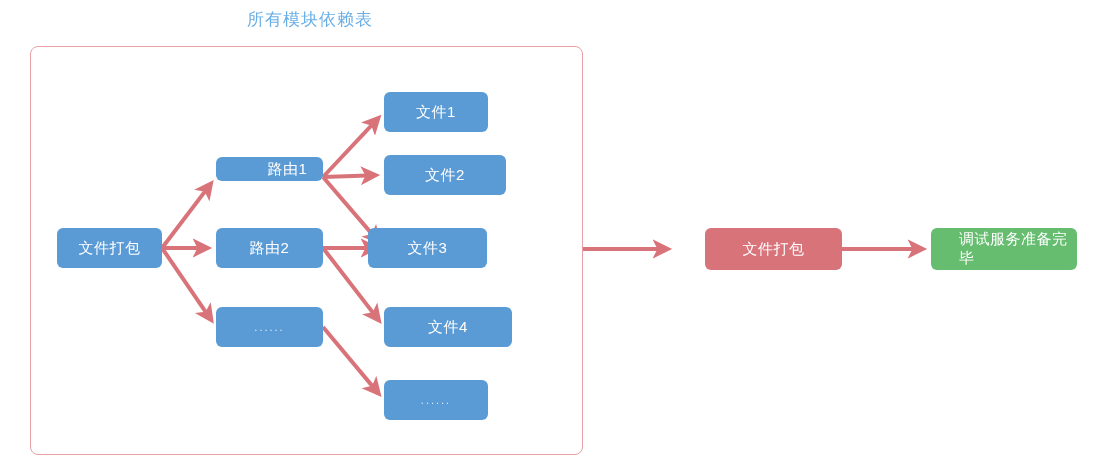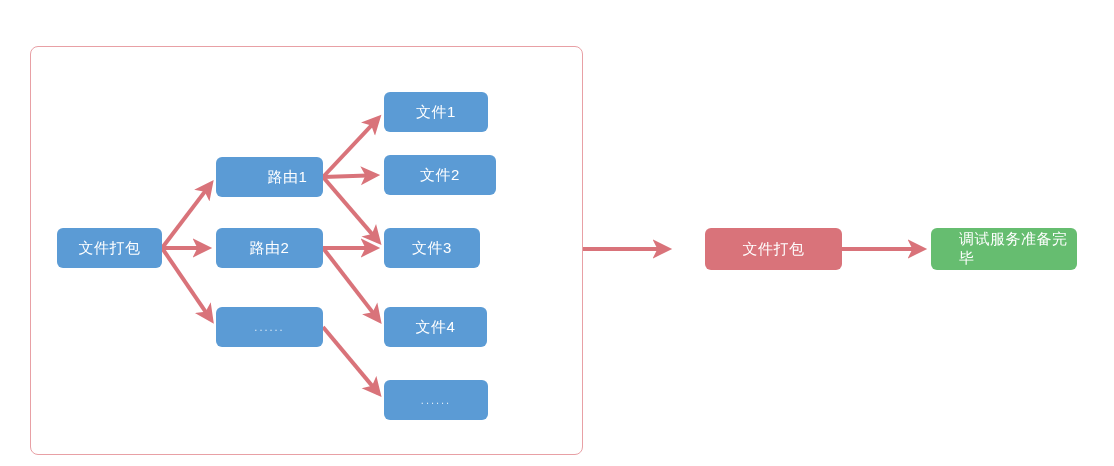"所有模块依赖表" div.diagram-title { html: none -> <div>所有模块依赖表</div> }
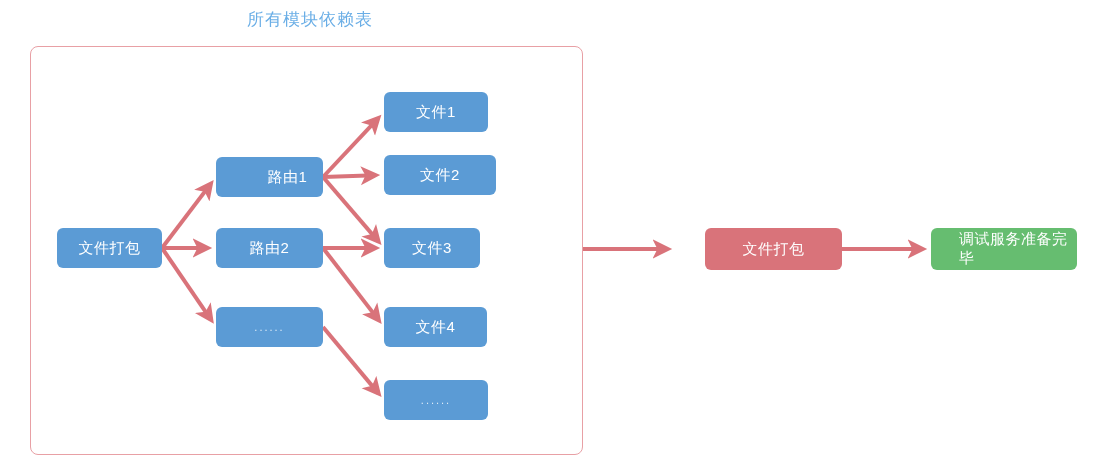"路由1" div.node { height: 40px -> 24px }
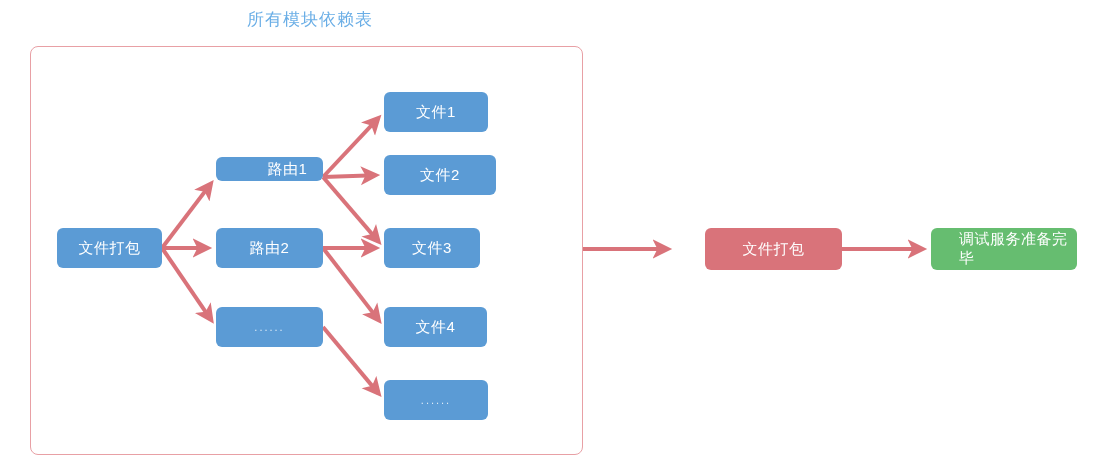"文件2" div.node { width: 112px -> 122px }
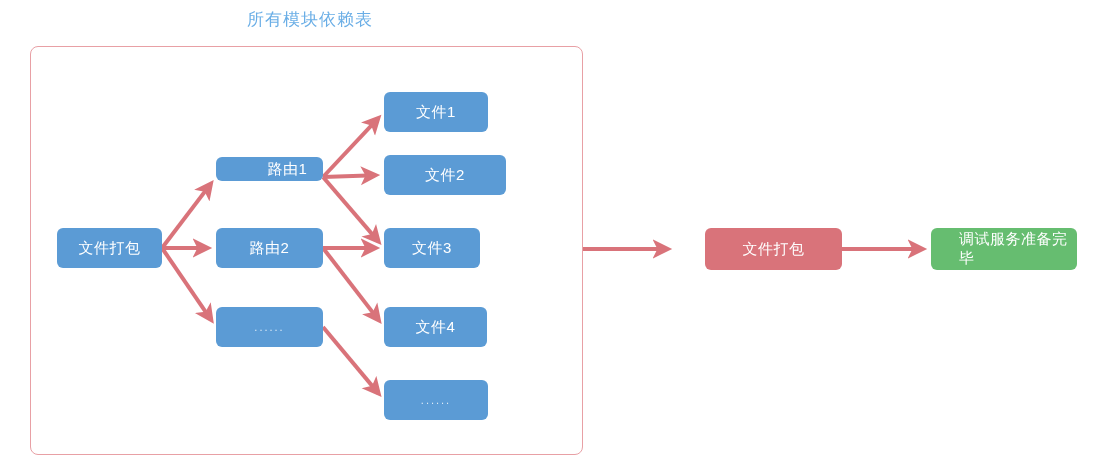"文件3" div.node { left: 384px -> 368px; width: 96px -> 119px }
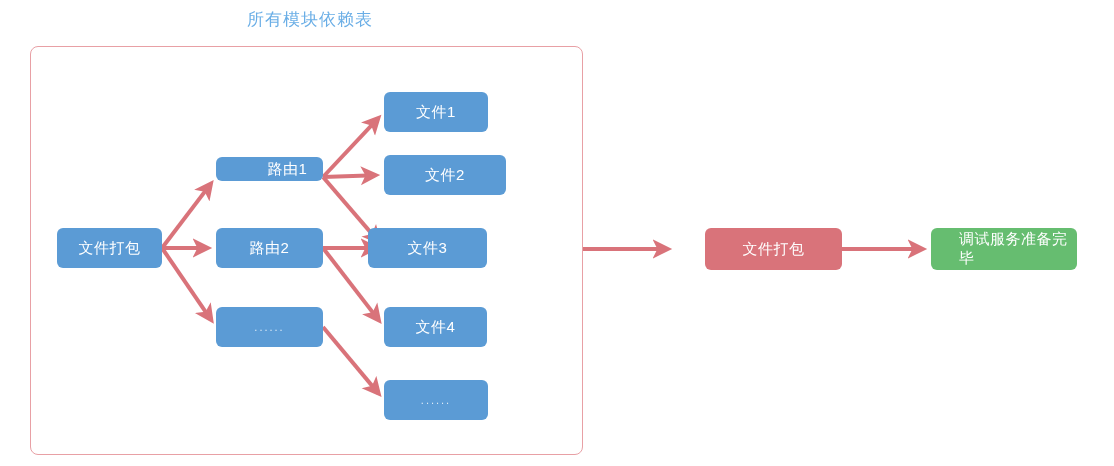"文件4" div.node { width: 103px -> 128px }
